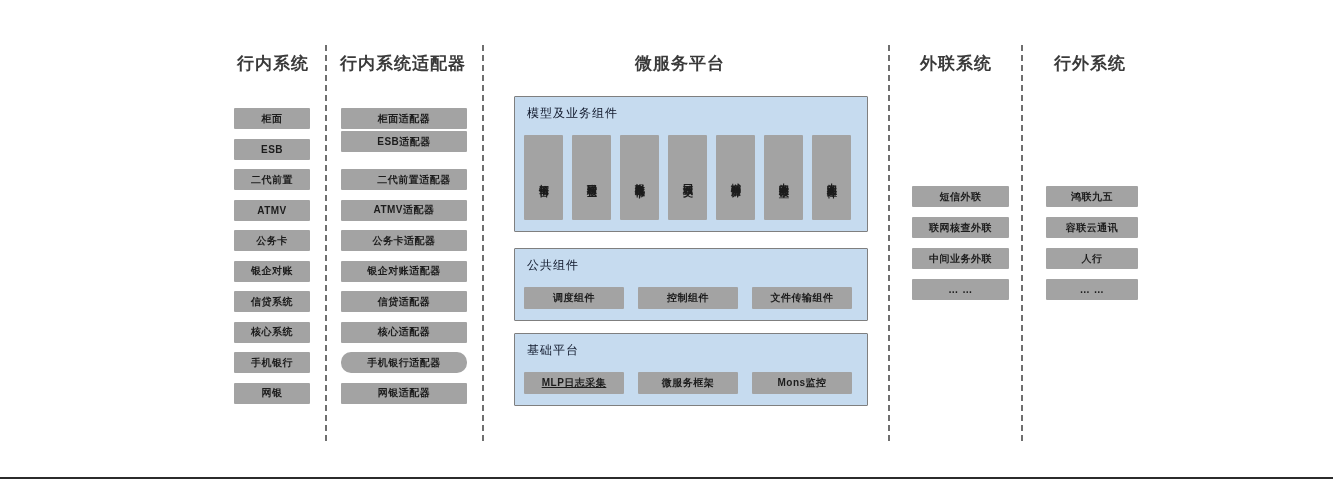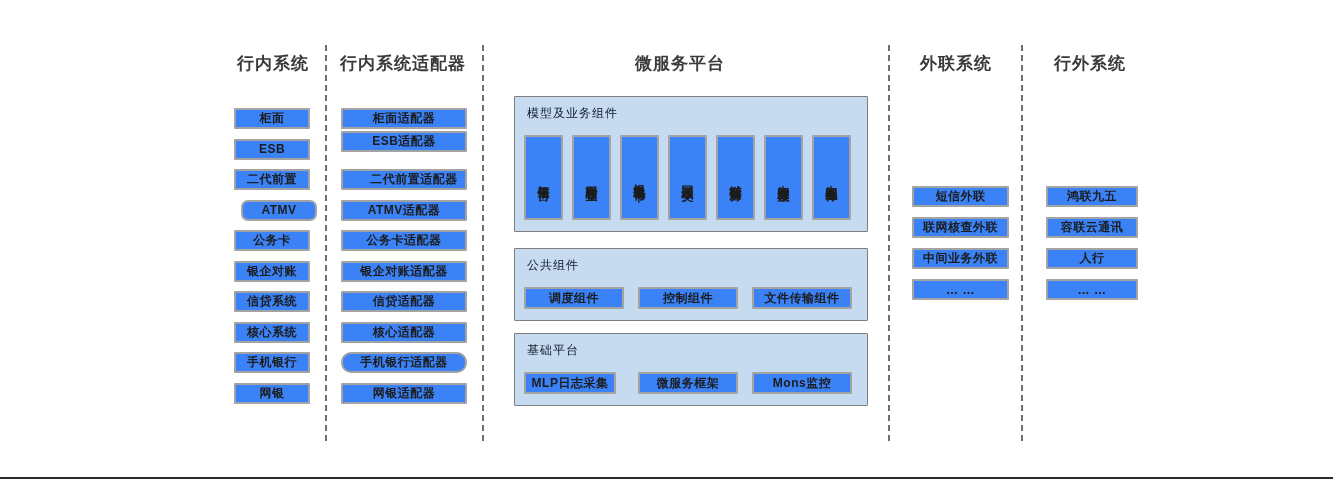"柜面" .node { background: #3b82f6 -> #a3a3a3; font-size: 12px -> 10px }
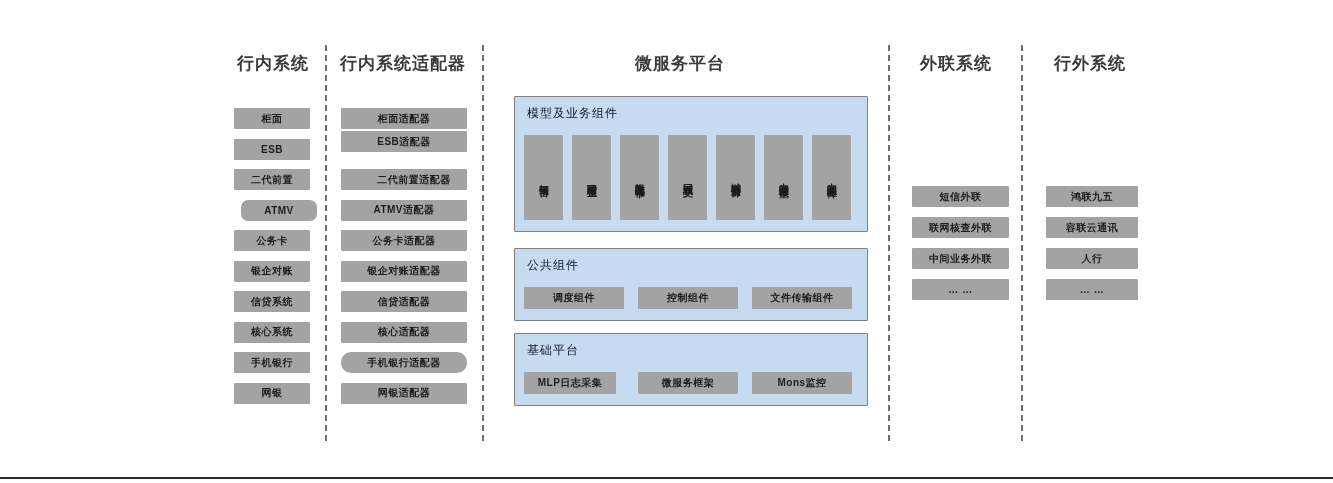"ATMV" div.node { border-radius: 7px -> none; left: 241px -> 234px }
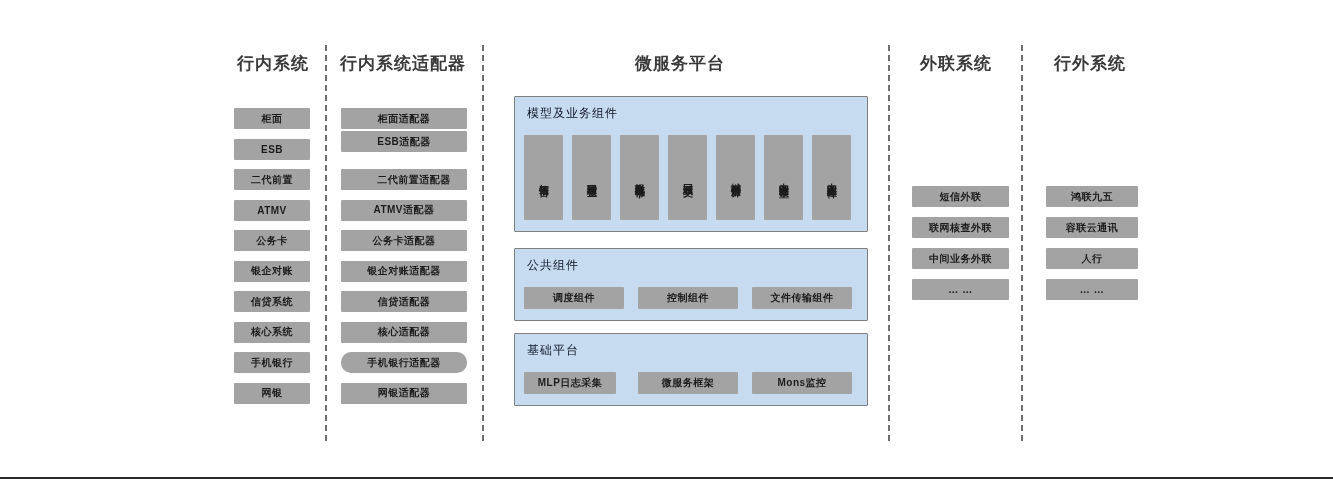"MLP日志采集" div.node { text-decoration: none -> underline; width: 92px -> 100px }
